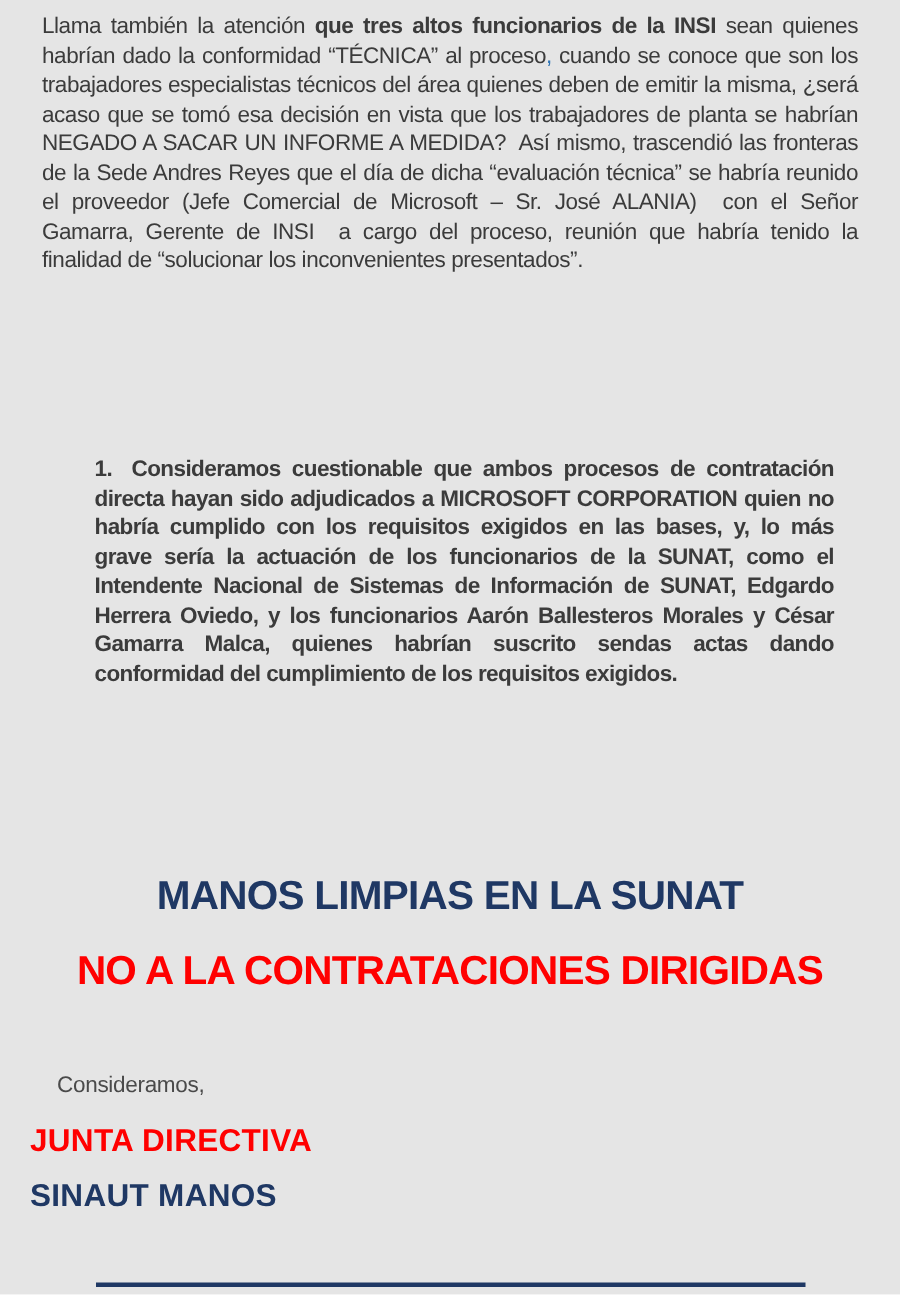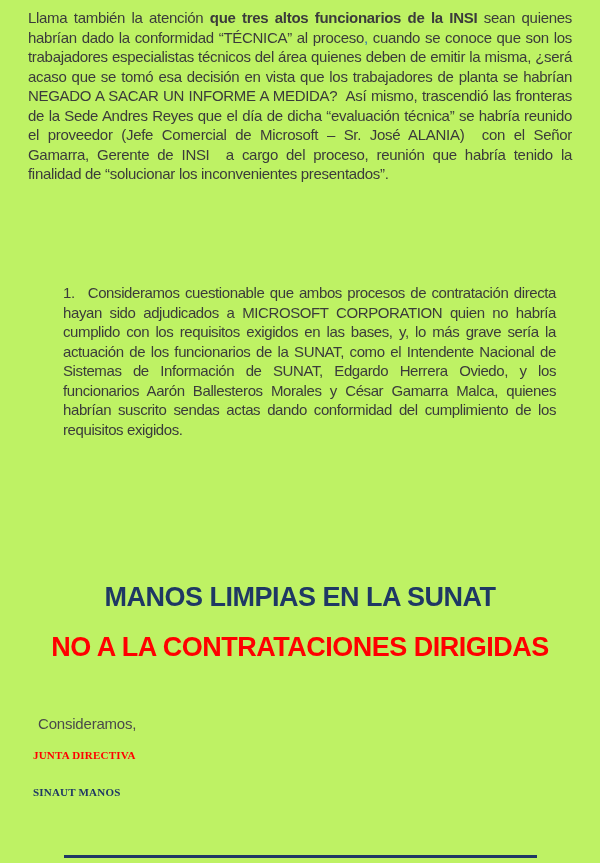"Llama también la atención que" .page { background: #bef264 -> #e5e5e5 }
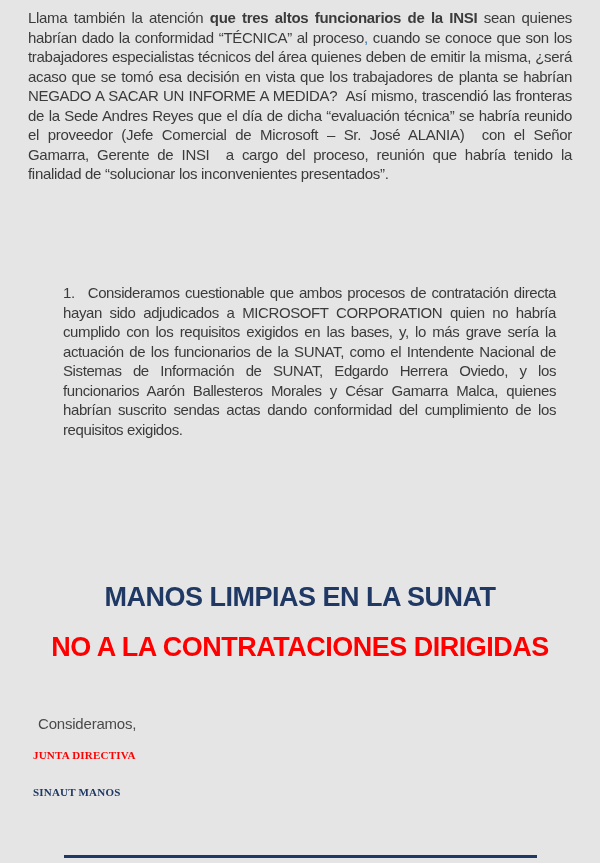"1. Consideramos cuestionable que ambos" .item-1 { font-weight: none -> bold; top: 283px -> 303px }
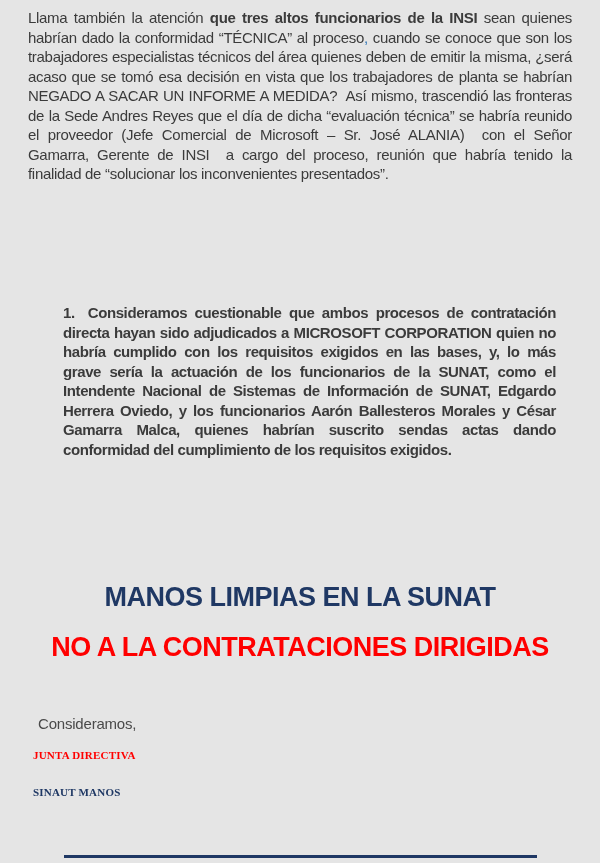"JUNTA DIRECTIVA" .signature { font-family: Liberation Serif, serif -> none; font-size: 11px -> 21px; left: 33px -> 20px }
